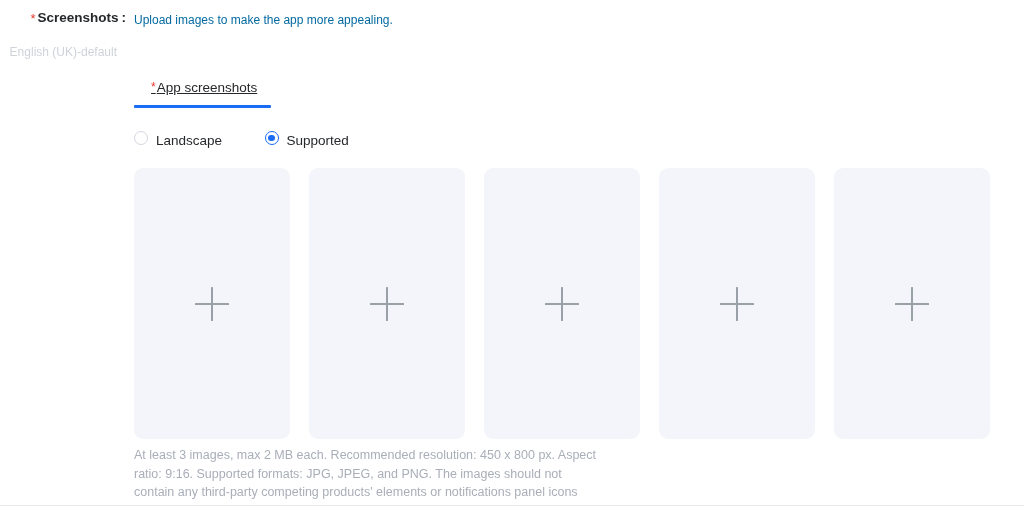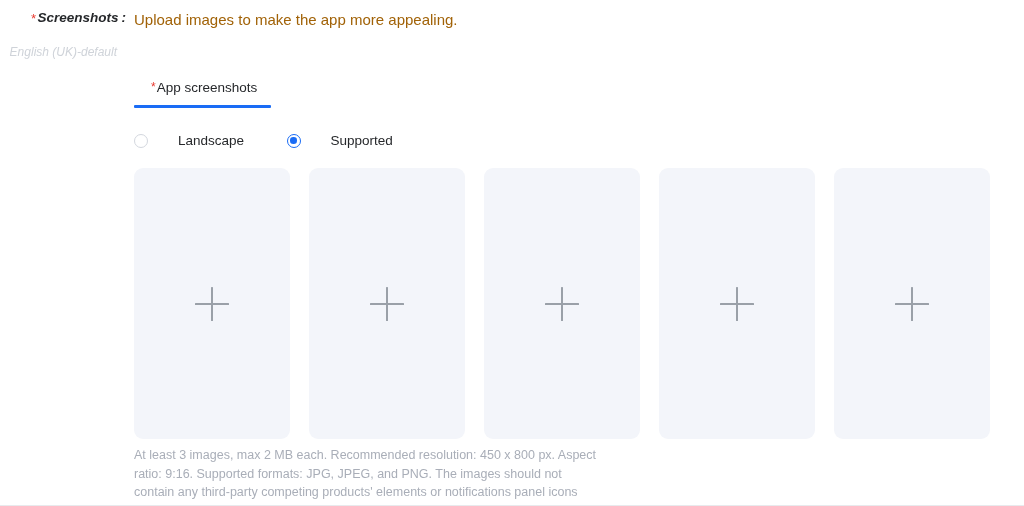"* Screenshots :" .label-col { font-style: italic -> none }
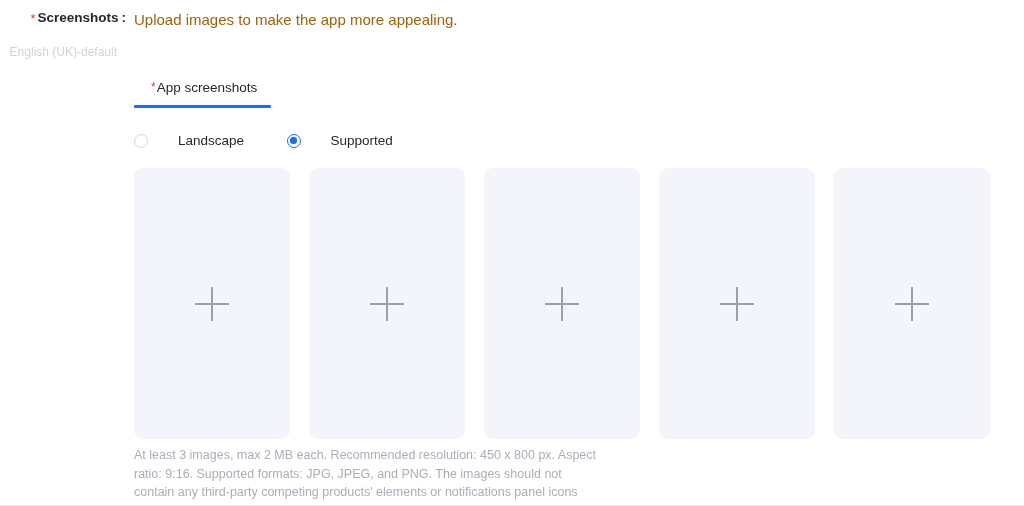"Upload images to make the" .section-desc { color: #a16207 -> #0369a1; font-size: 15px -> 12px }
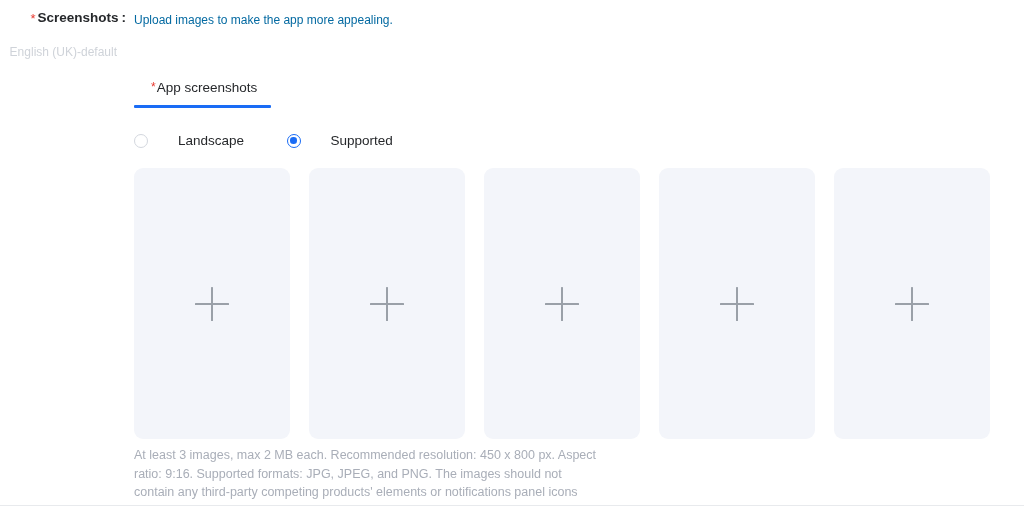"*App screenshots" .tab { text-decoration: none -> underline }
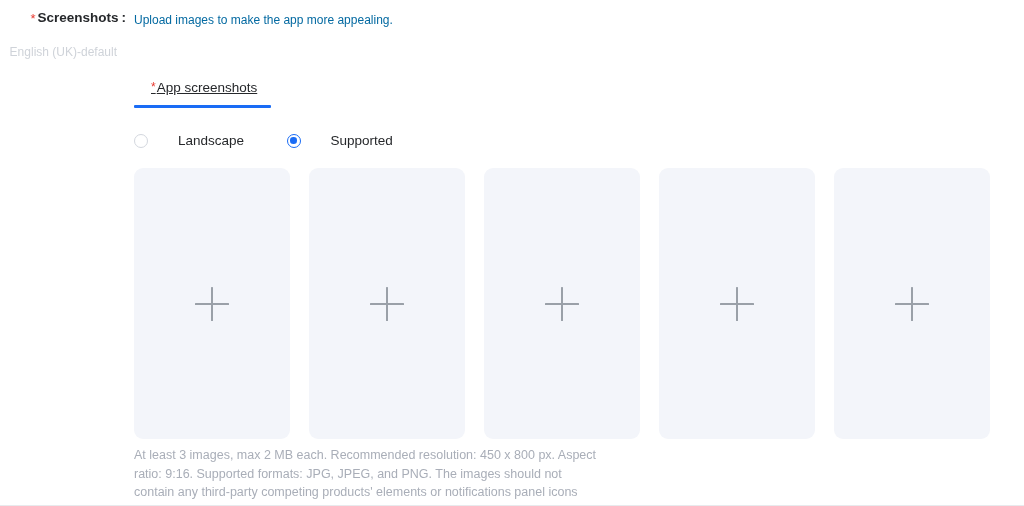"Landscape" .radio-item { align-items: center -> flex-start; gap: 22px -> none }
